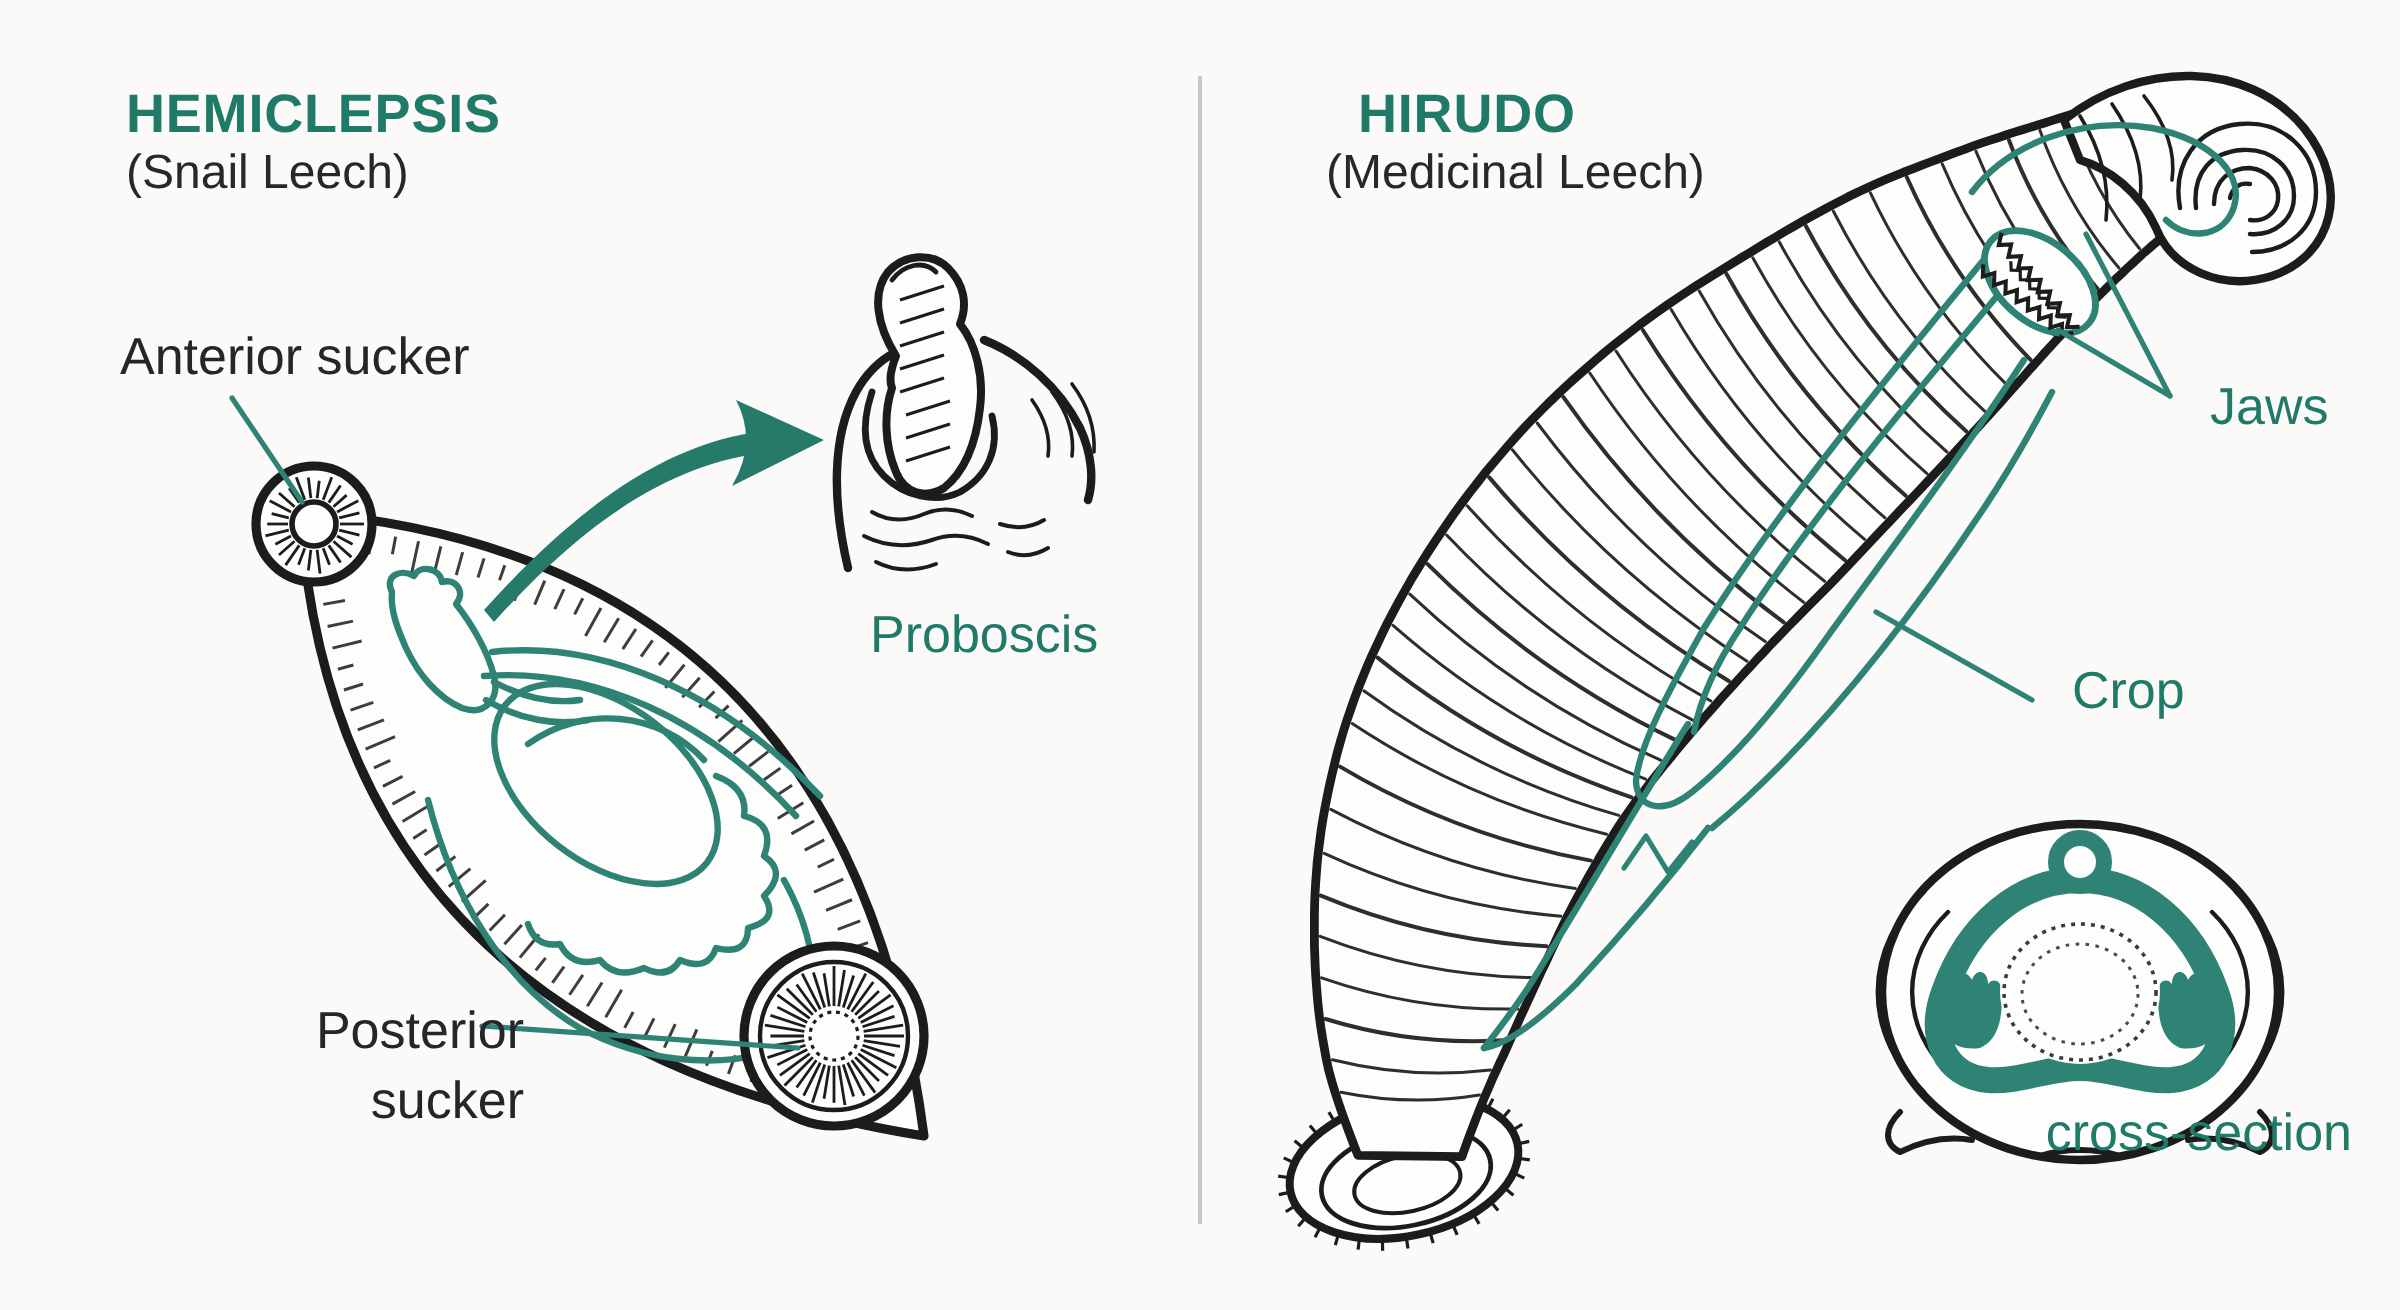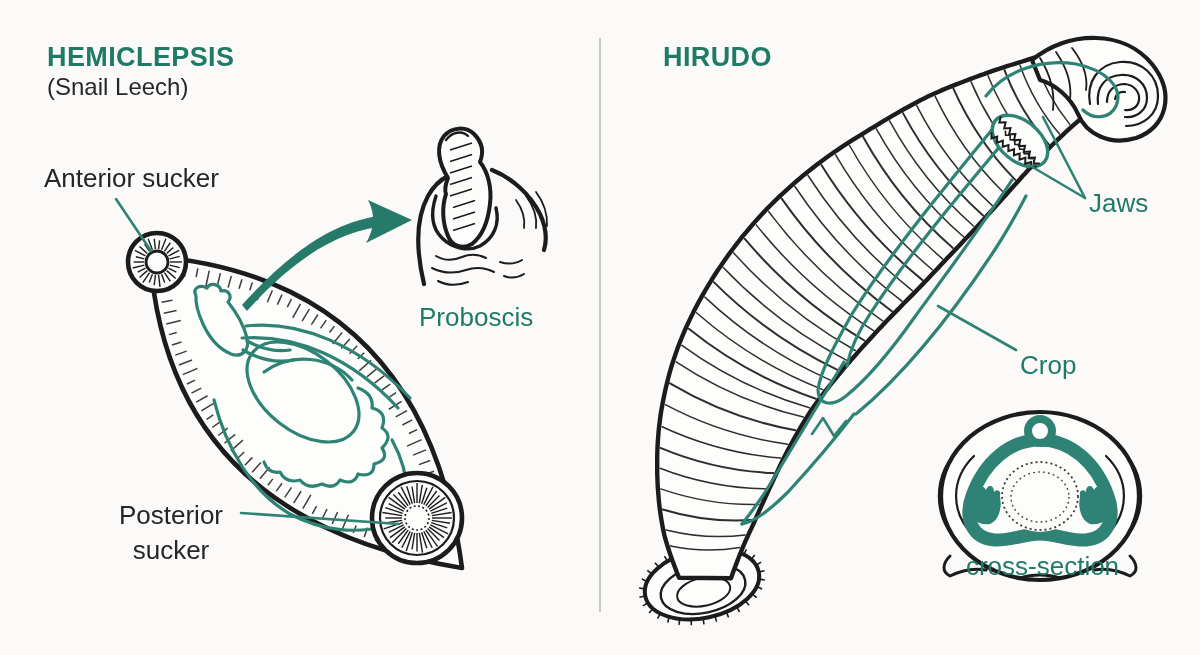"HEMICLEPSIS" .label { margin-left: none -> 16px }
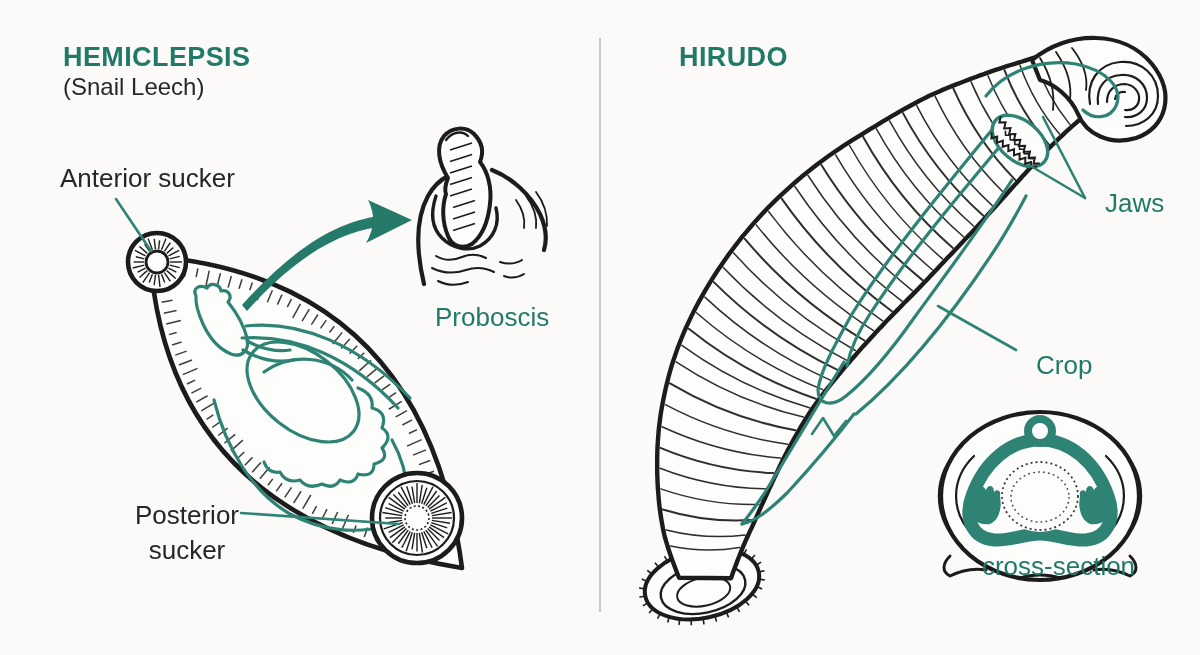"(Medicinal Leech)" div.label { html: none -> <div>(Medicinal Leech)</div> }
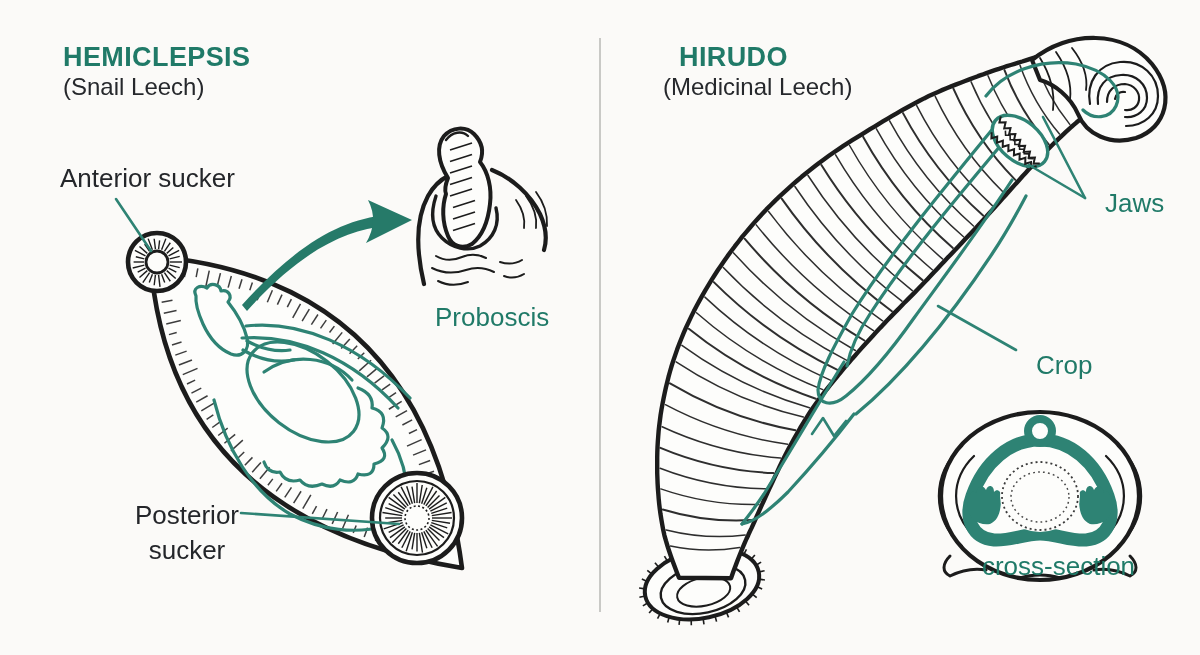"Crop" div.label { top: 350px -> 330px }
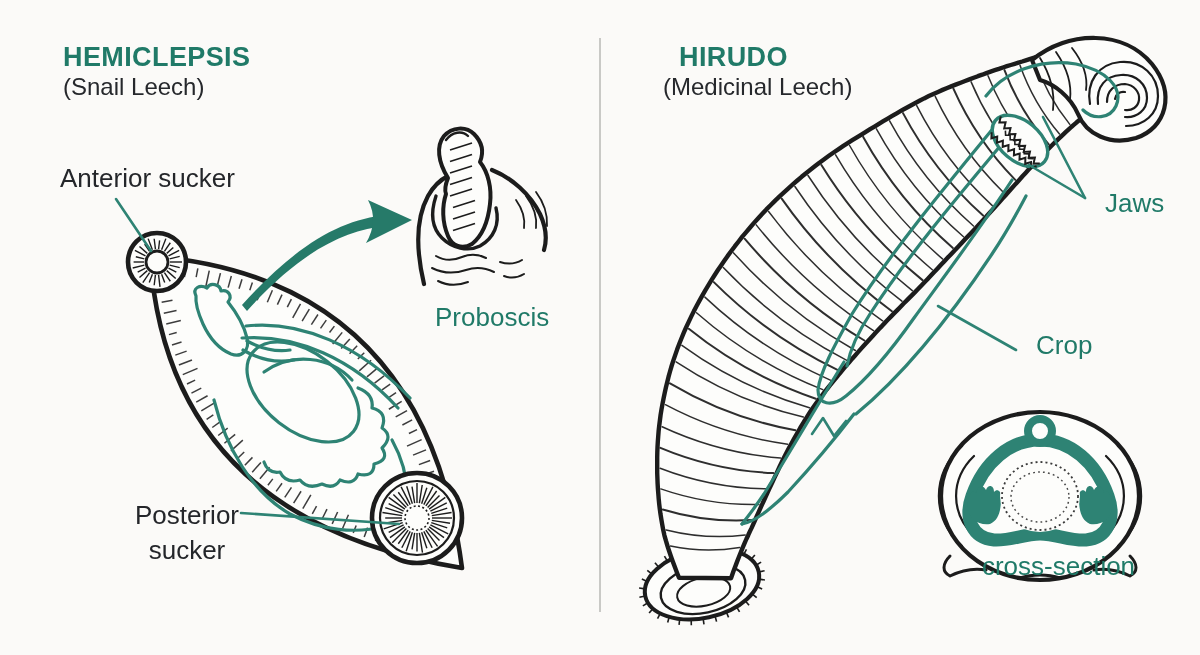"Posterior" .center { text-align: center -> right }
